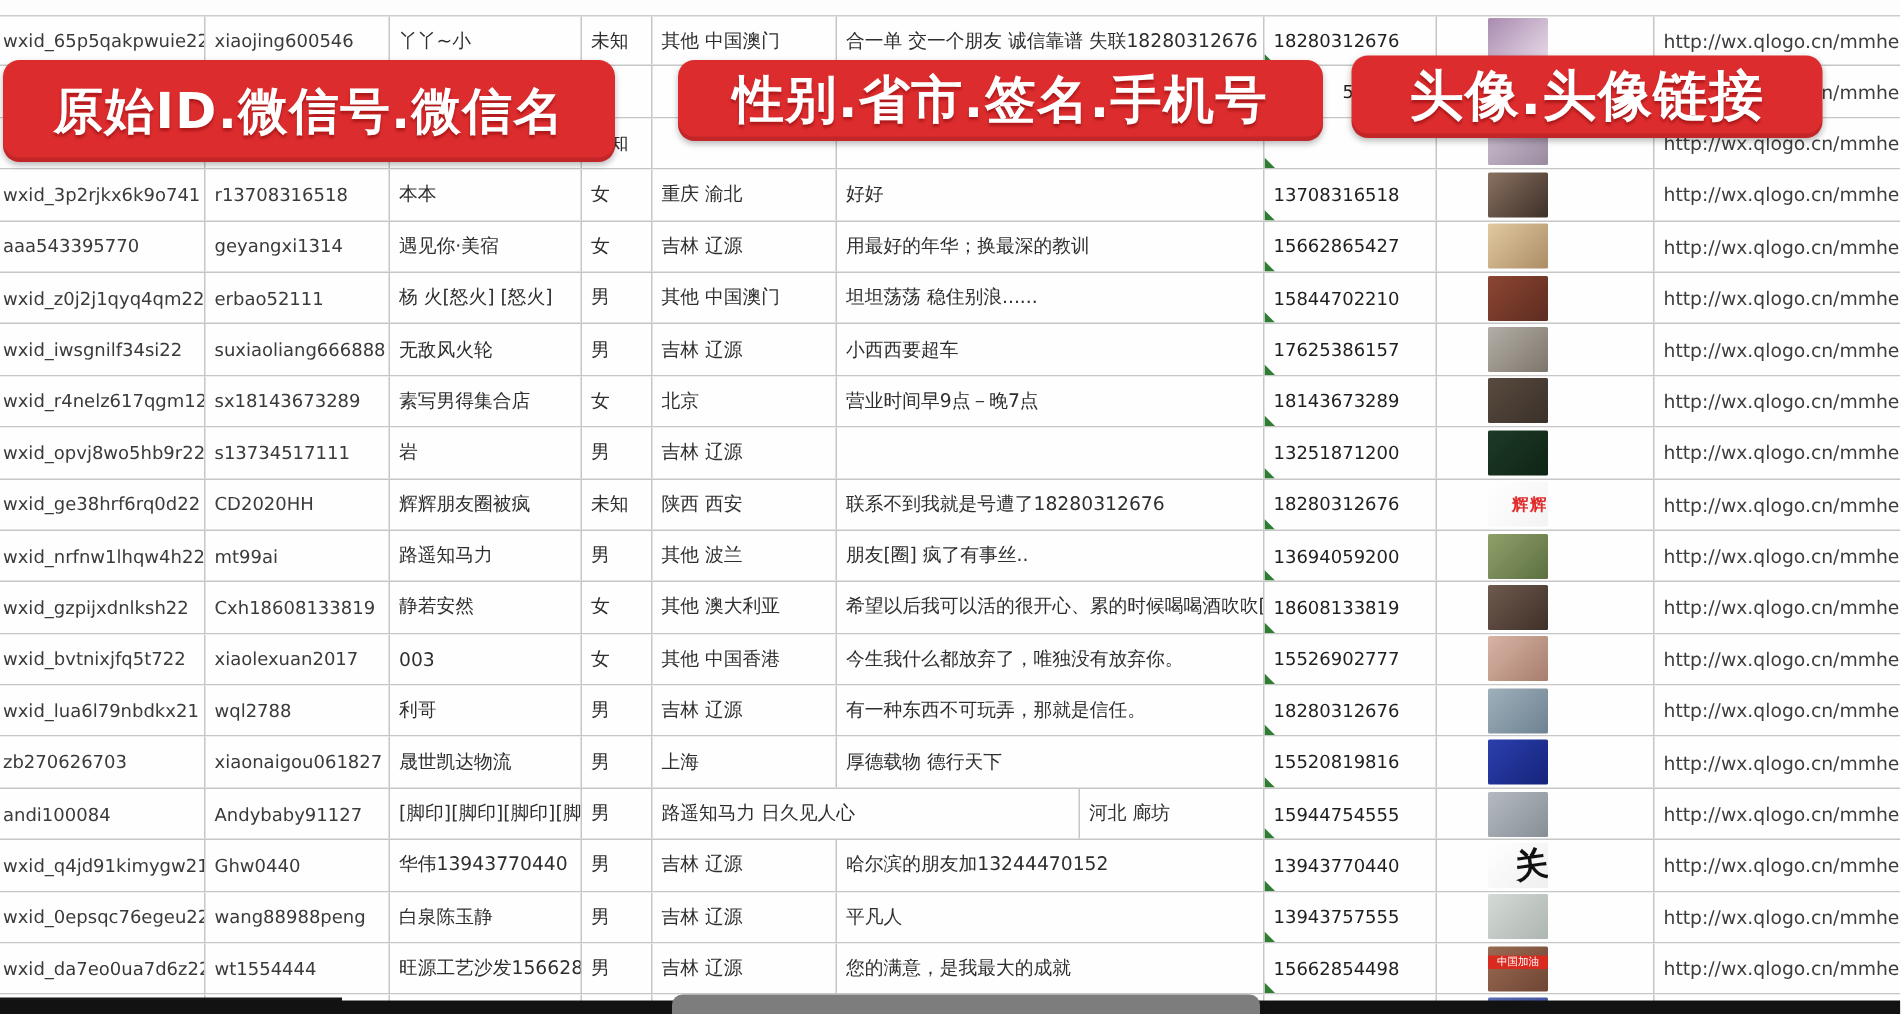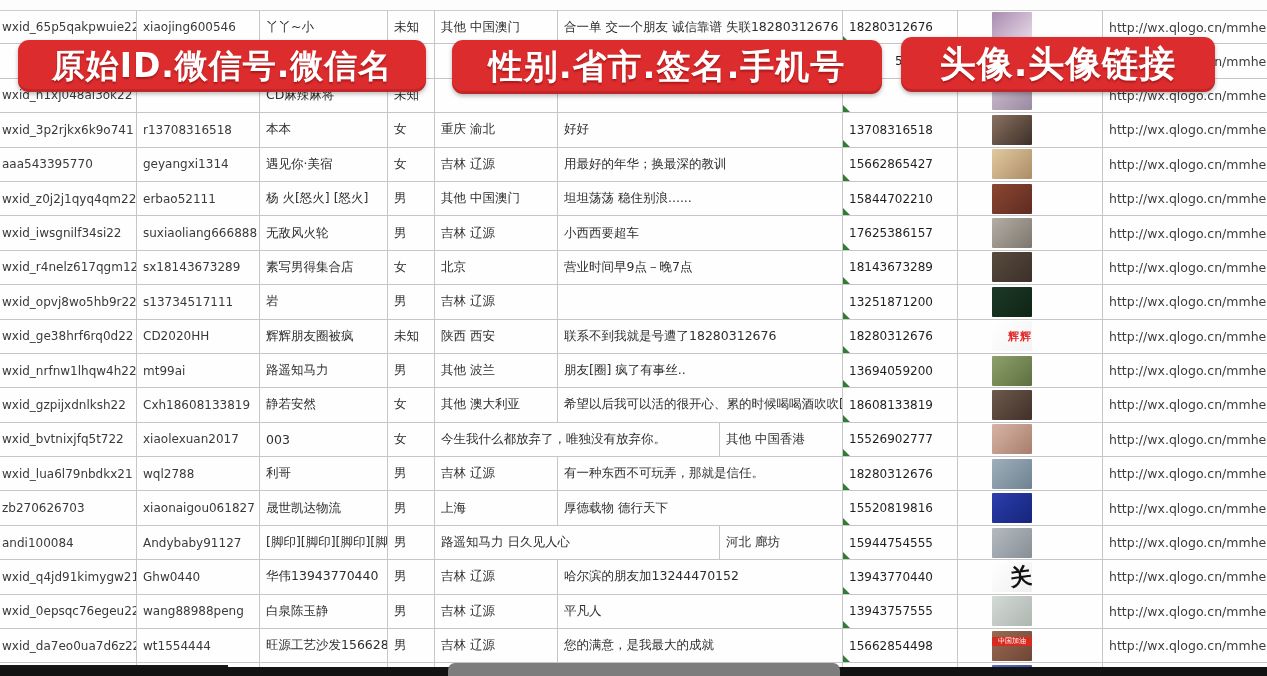"原始ID.微信号.微信名" .banner-1 { height: 52px -> 68px; margin-left: 16px -> none }
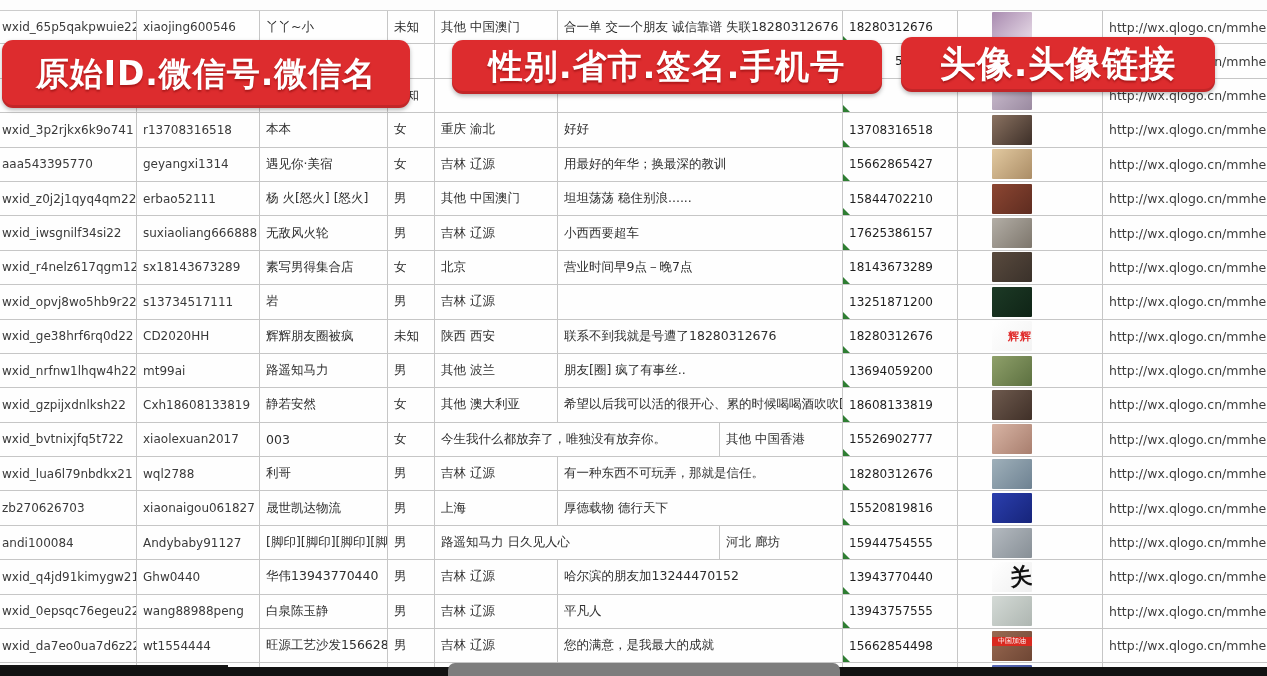"今生我什么都放弃了，唯独没有放弃你。" div.cell { order: before "其他 中国香港" -> after "其他 中国香港" }
